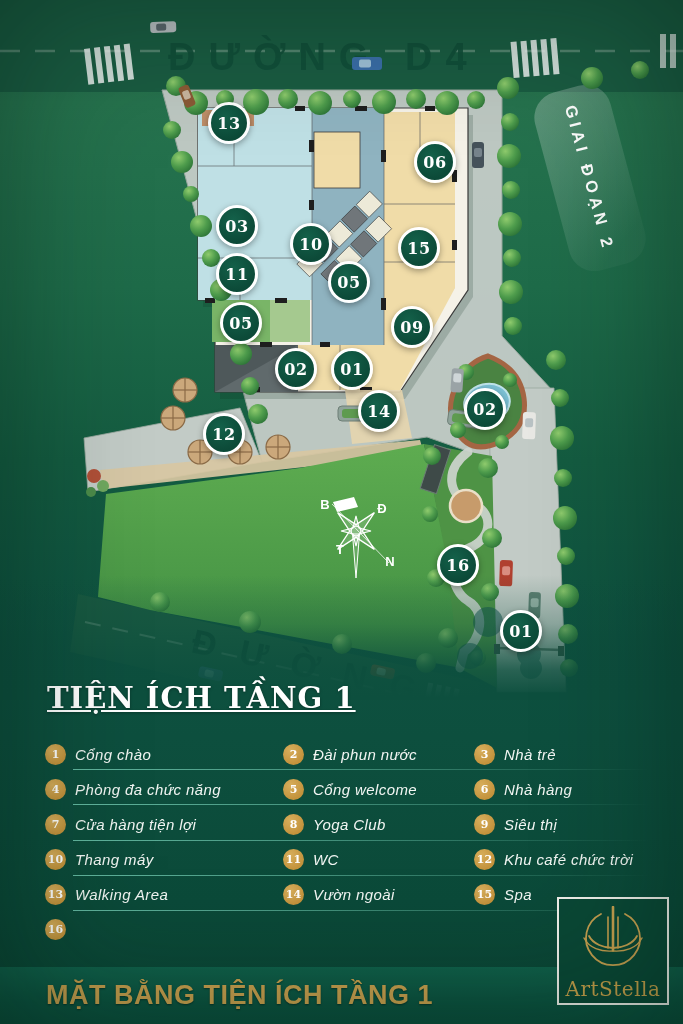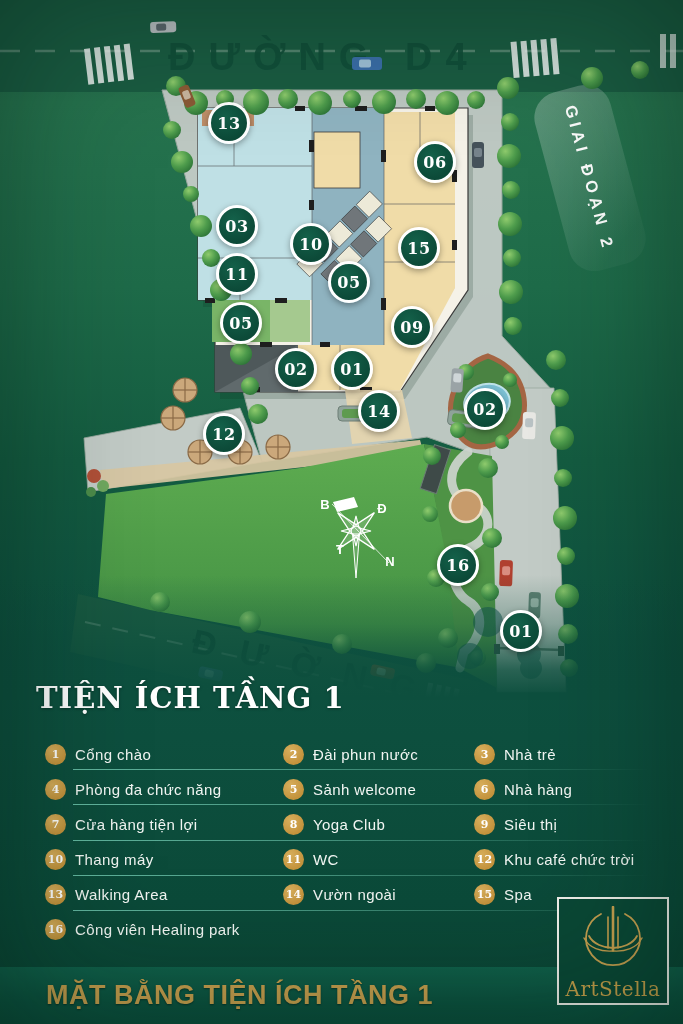"TIỆN ÍCH TẦNG 1" .legend-title { left: 36px -> 47px; text-decoration: none -> underline }
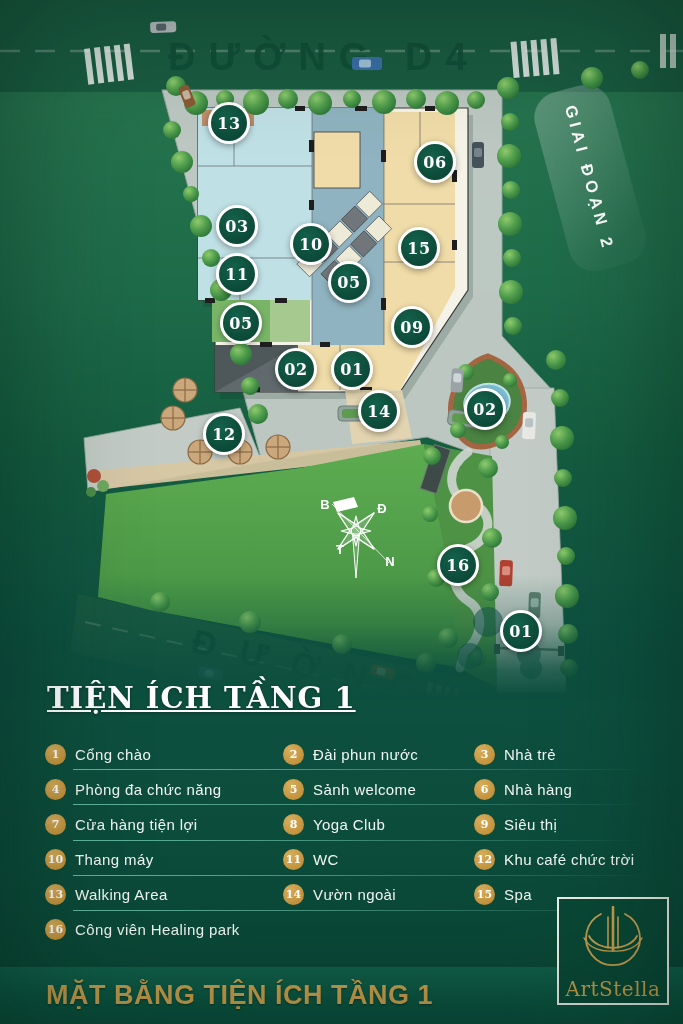"Cổng chào" .lg-label { font-style: none -> italic }
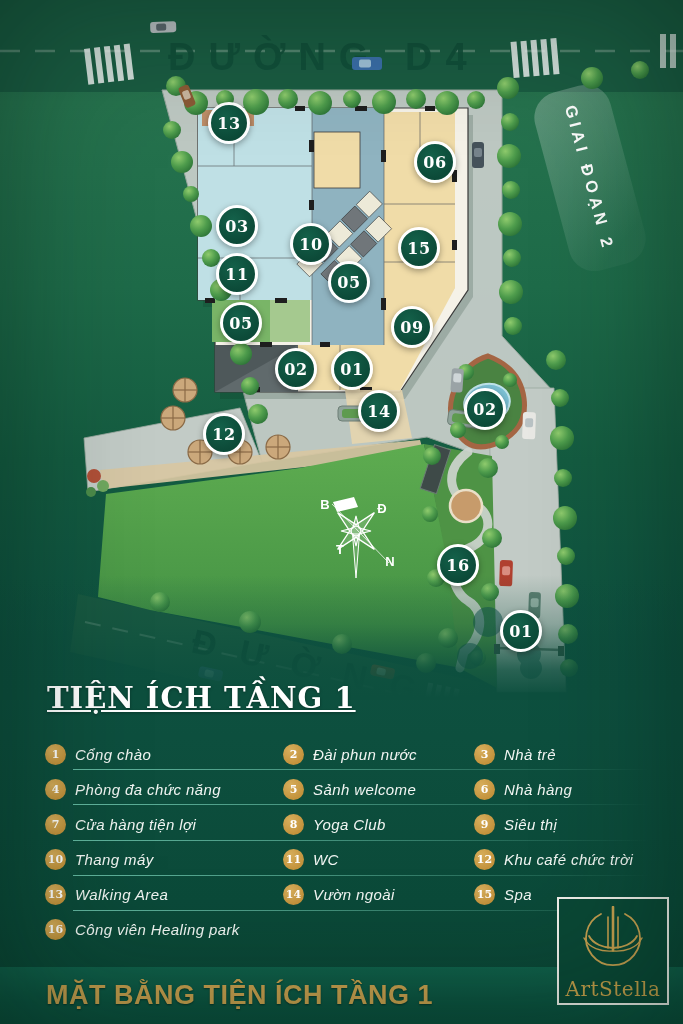"Sảnh welcome" span.lg-label { text: Sảnh -> Cổng }
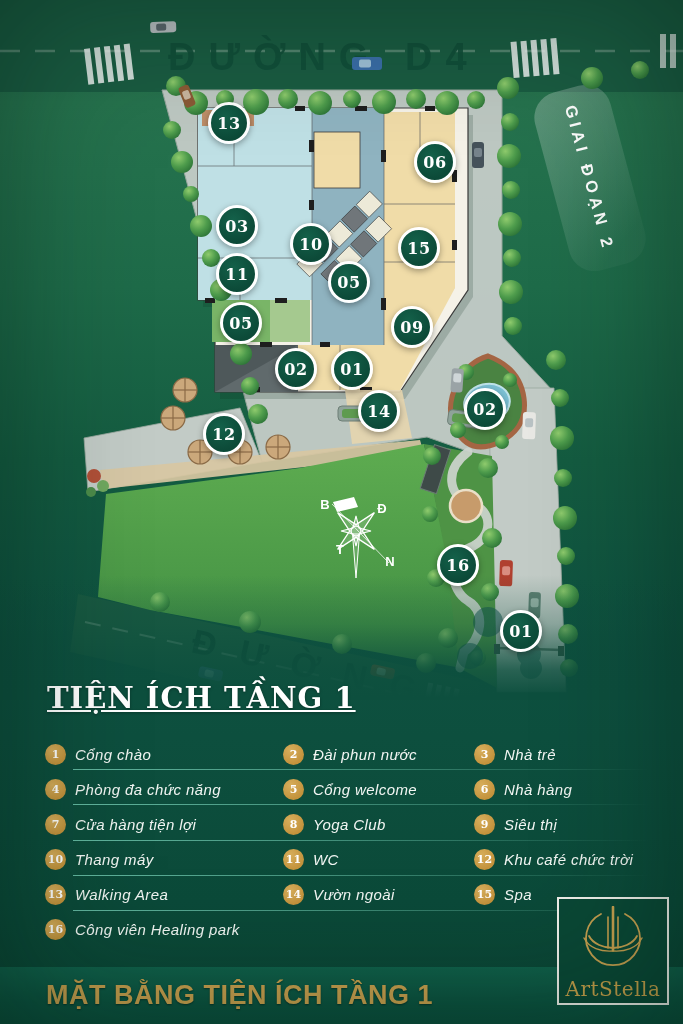"Công viên Healing park" span.lg-label { html: <span>Công viên Healing park</span> -> none }
